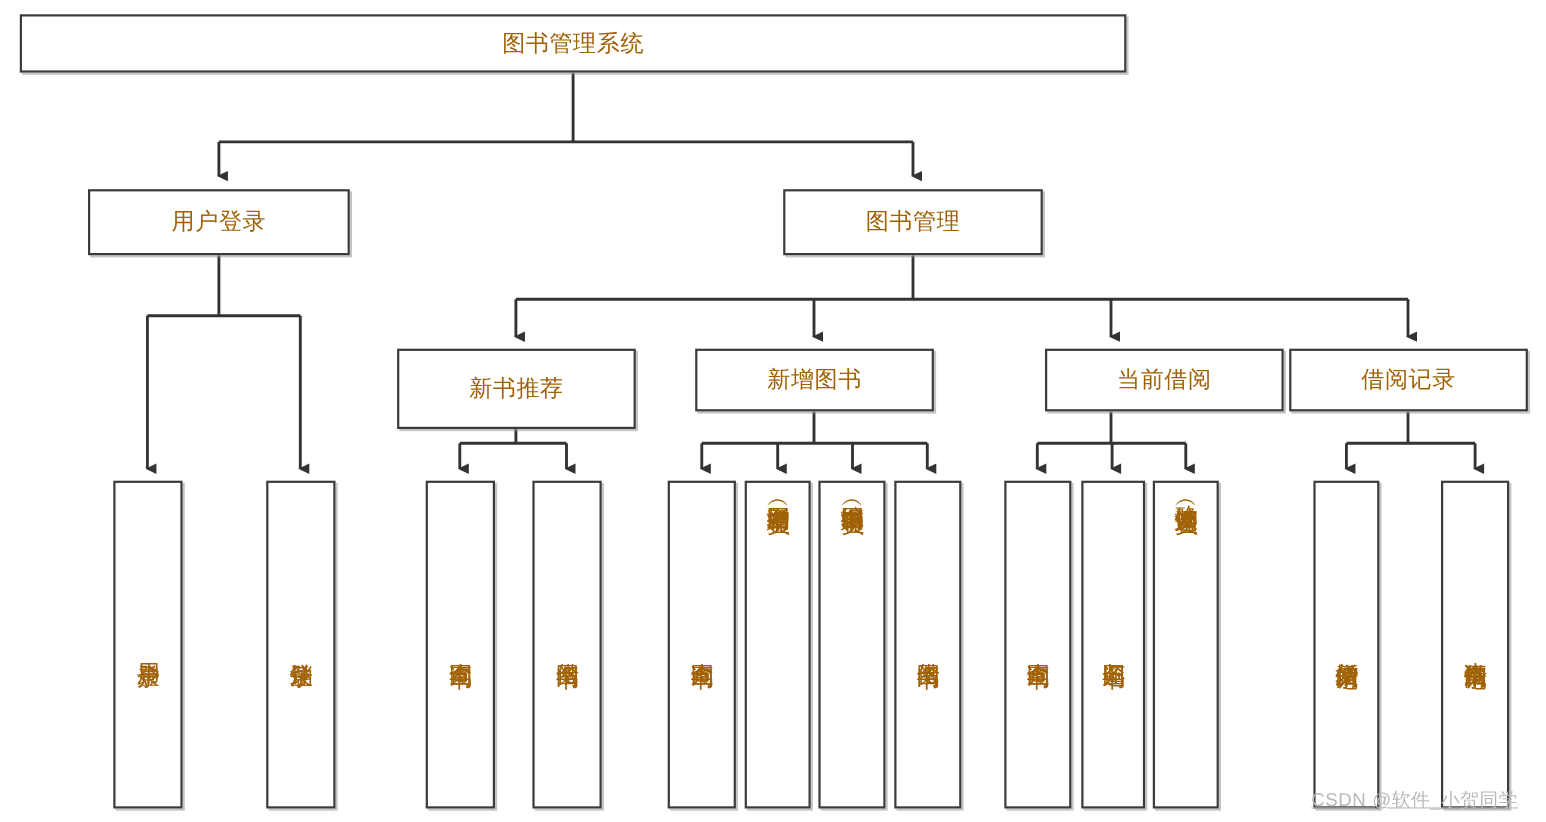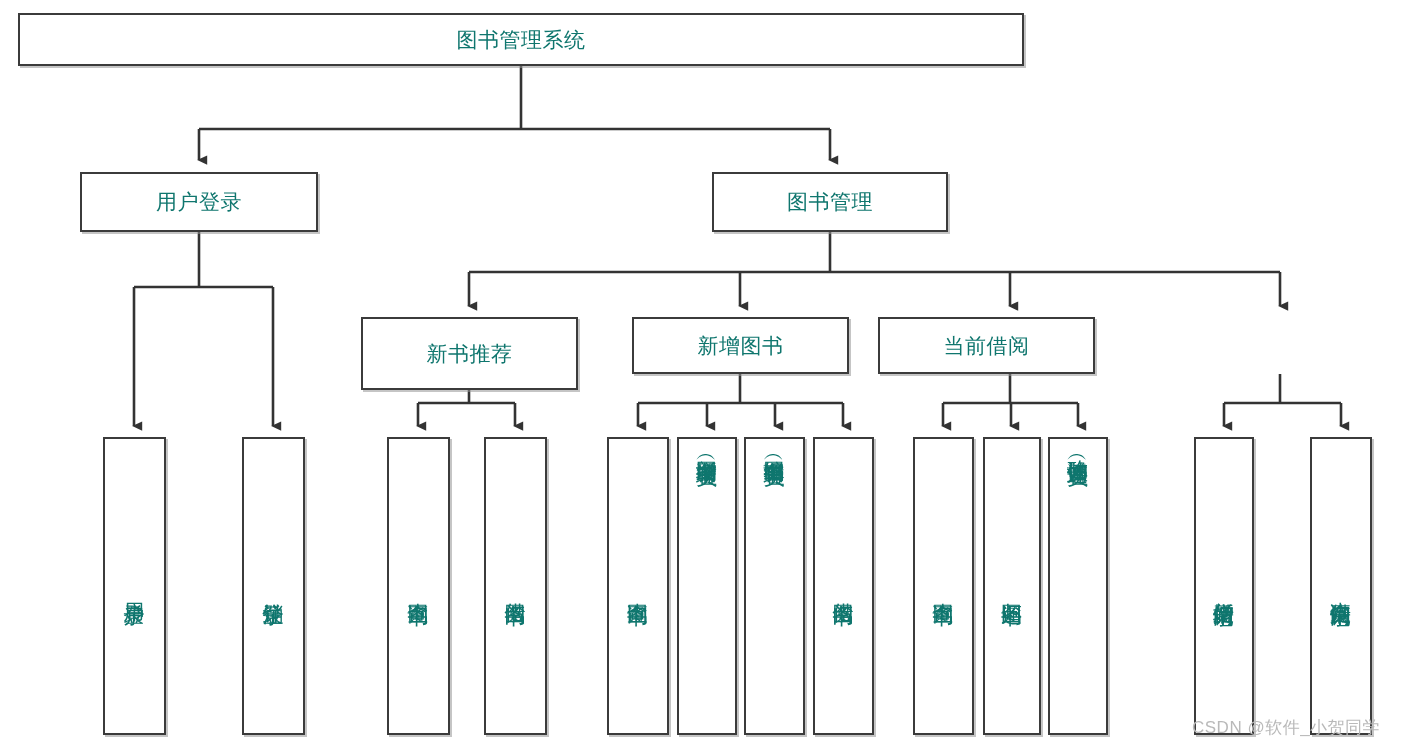"图书管理系统" .node-label { color: #0f766e -> #a16207 }
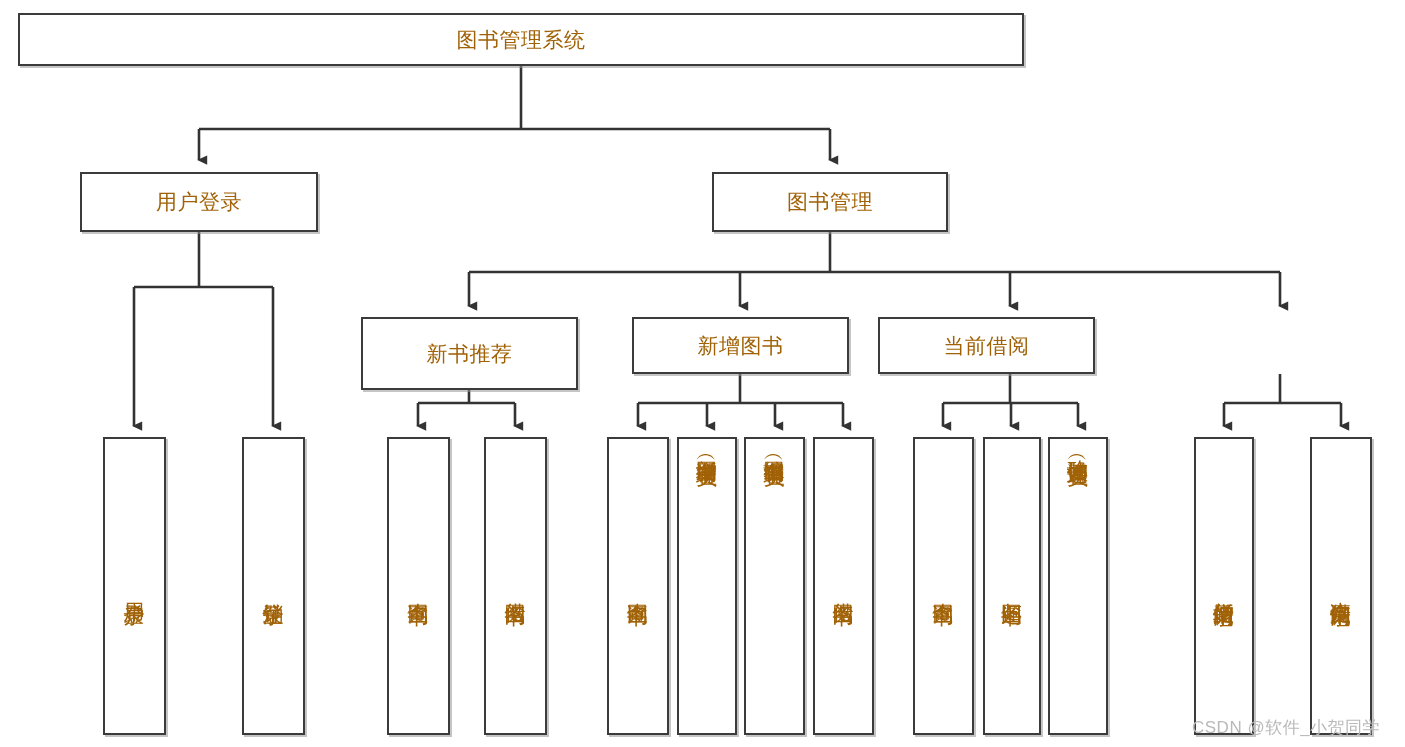"当前借阅" div.node { left: 878px -> 950px }
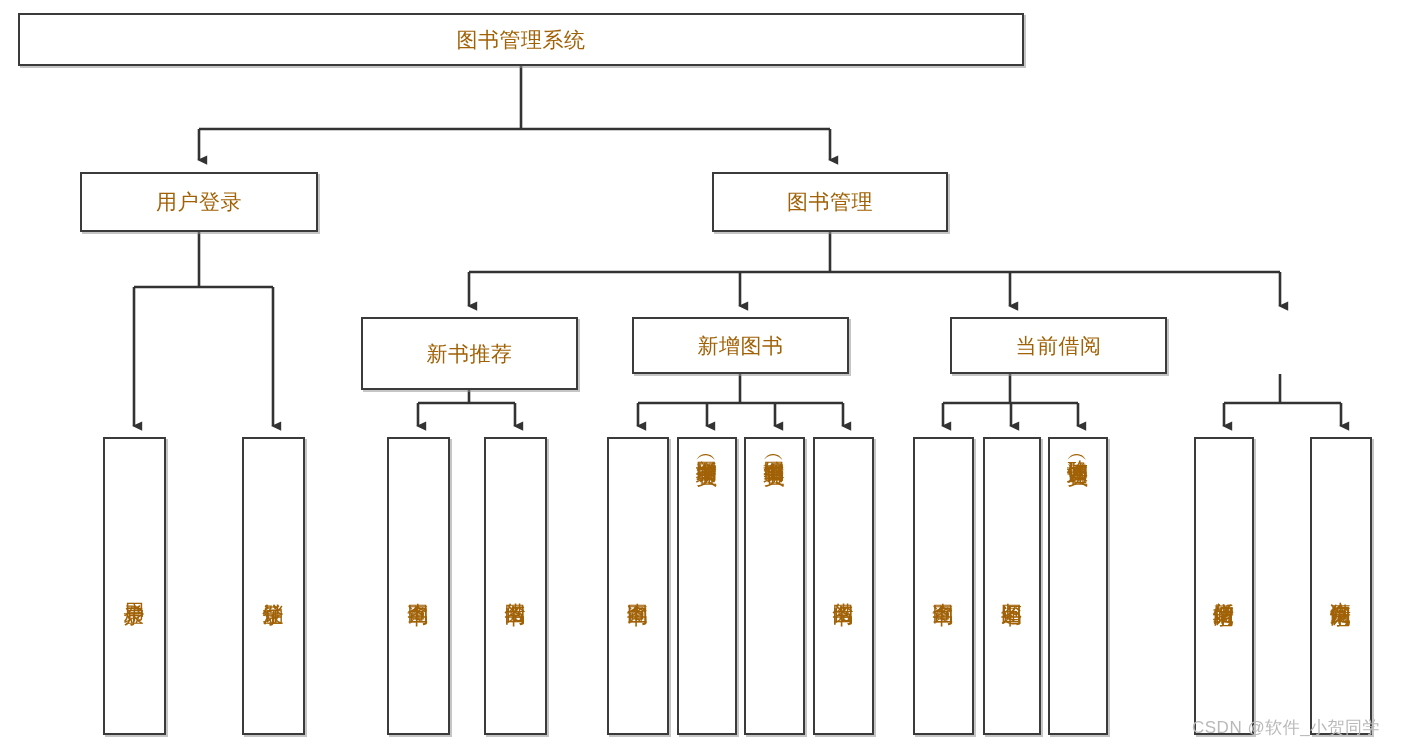"借阅记录" div.node { html: none -> <div> <span>借阅记录</span> </div> }
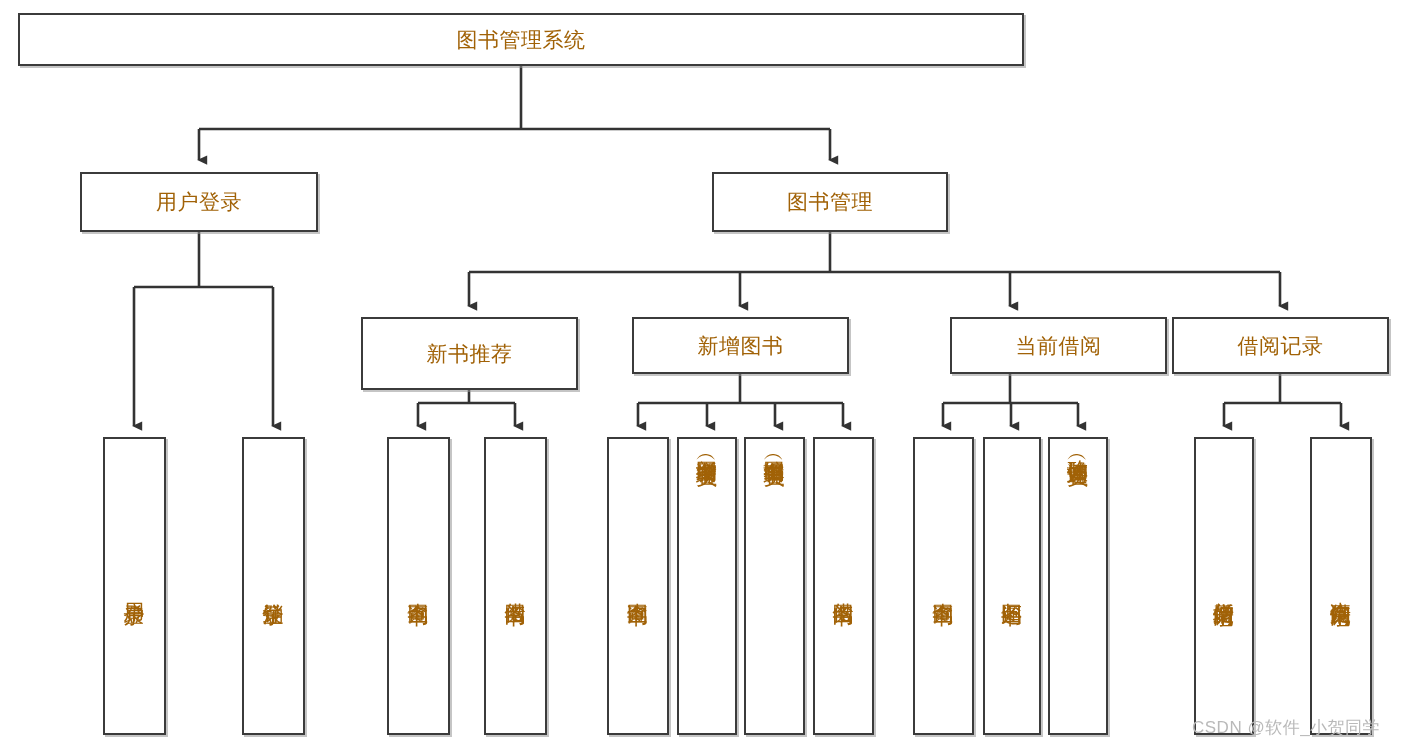"CSDN @软件_小贺同学" .watermark { text-decoration: none -> underline }
